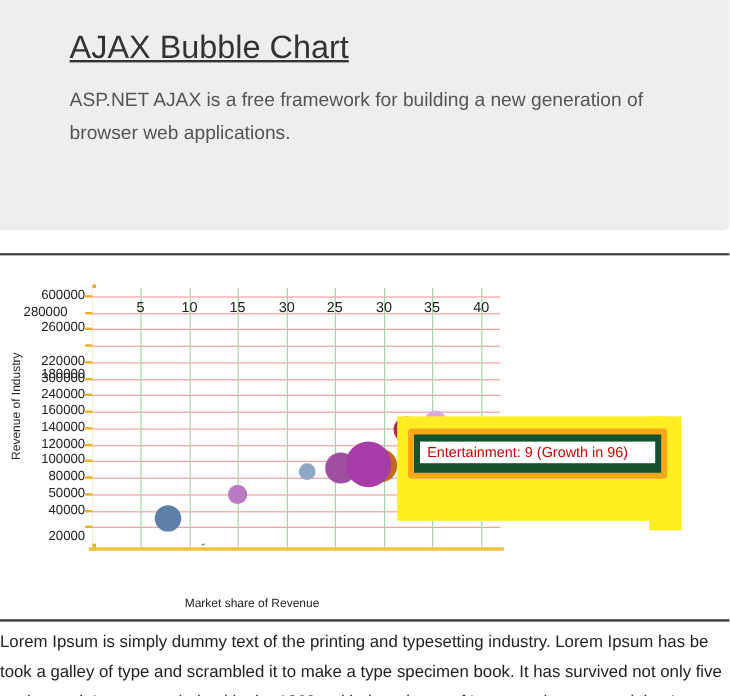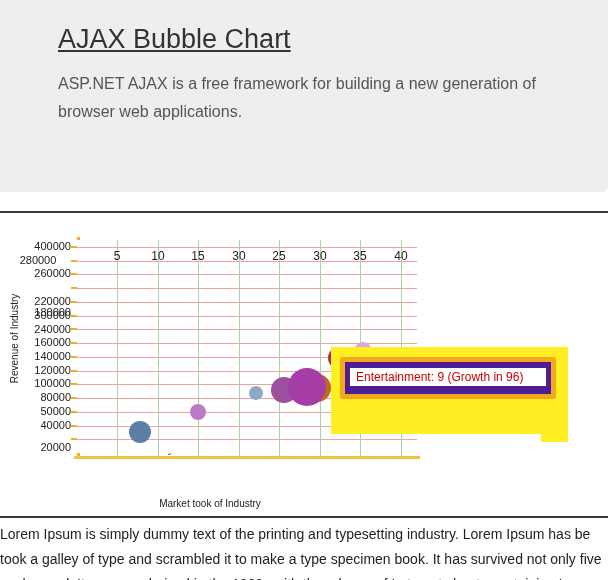"400000" div.ylabel-txt { text: 400000 -> 600000 }
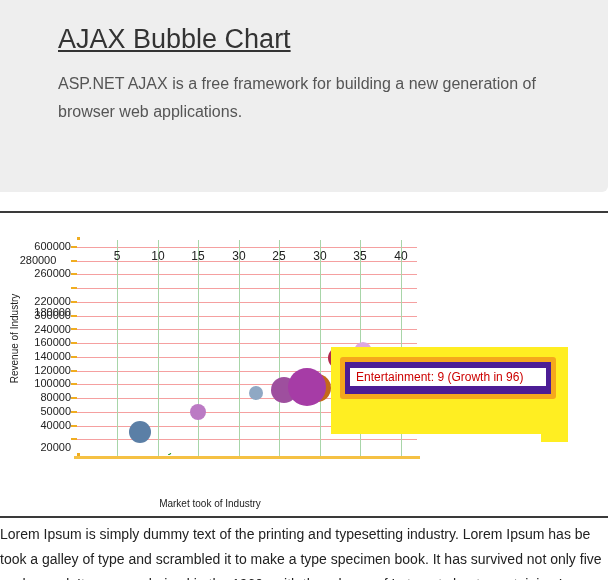"Entertainment: 9 (Growth in 96)" .tooltip-box { background: #4c1d95 -> #14532d }
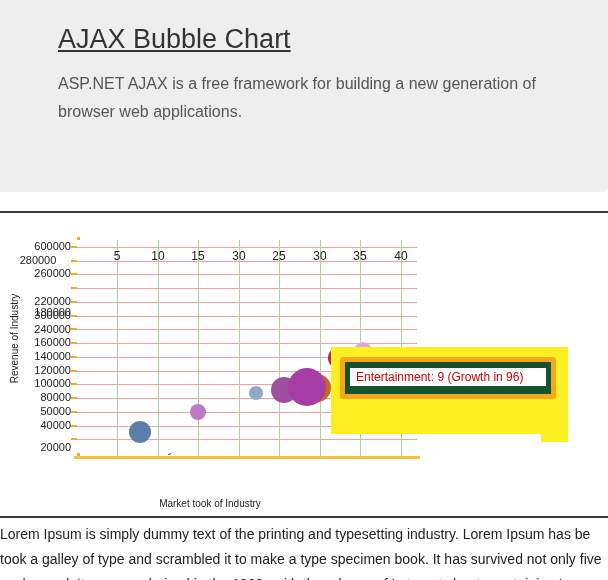"Market took of Industry" div.axis-title-x { text: took of Industry -> share of Revenue }
